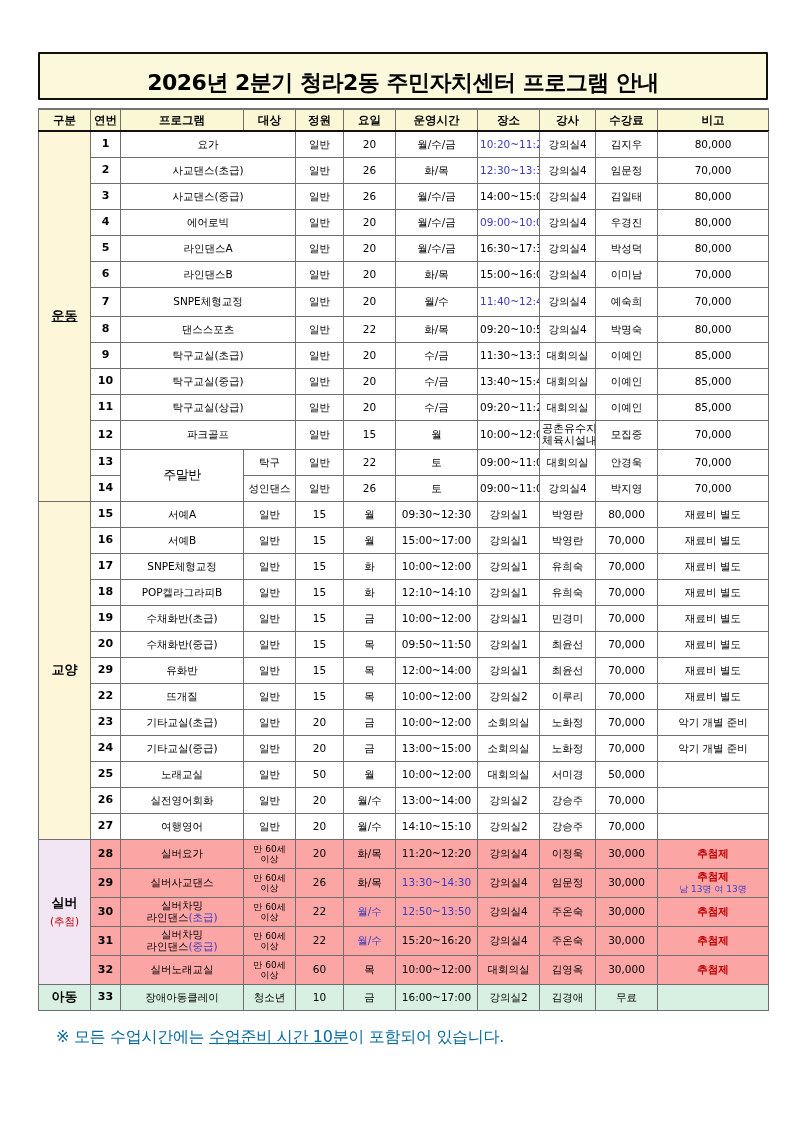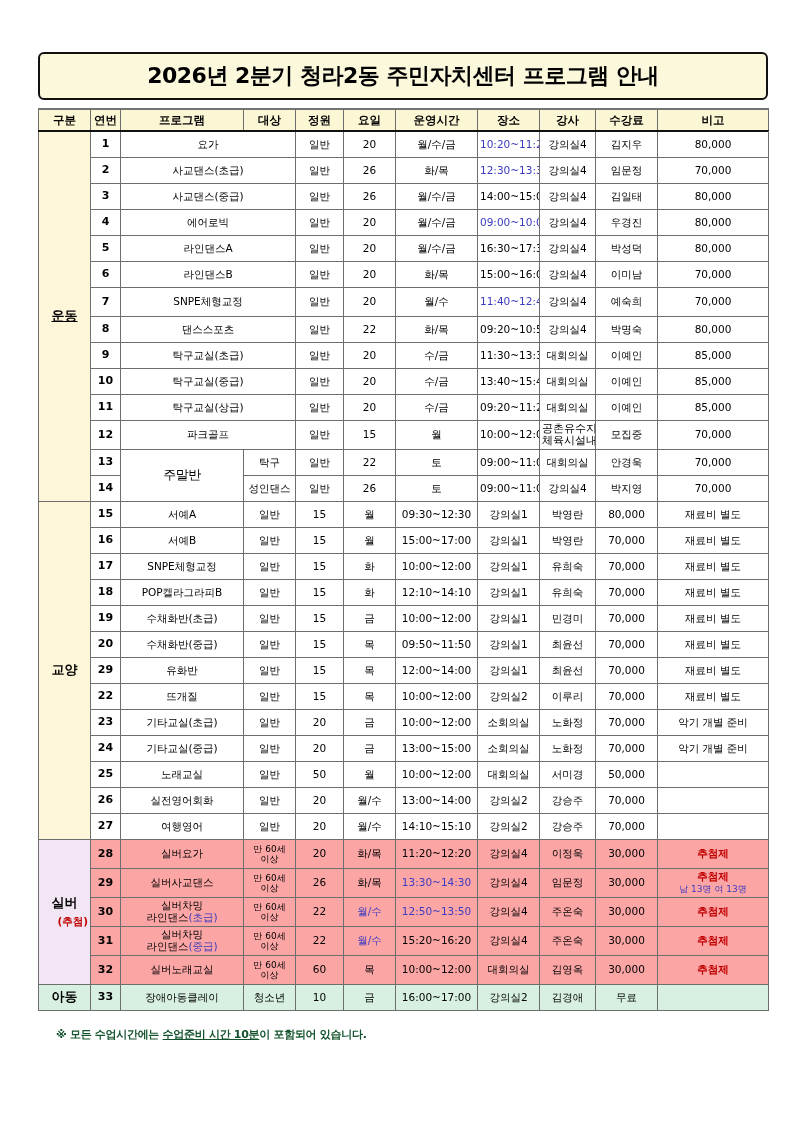"2026년 2분기 청라2동 주민자치센터 프로그램" #title-banner { align-items: center -> flex-end; border-radius: 6px -> 1px }
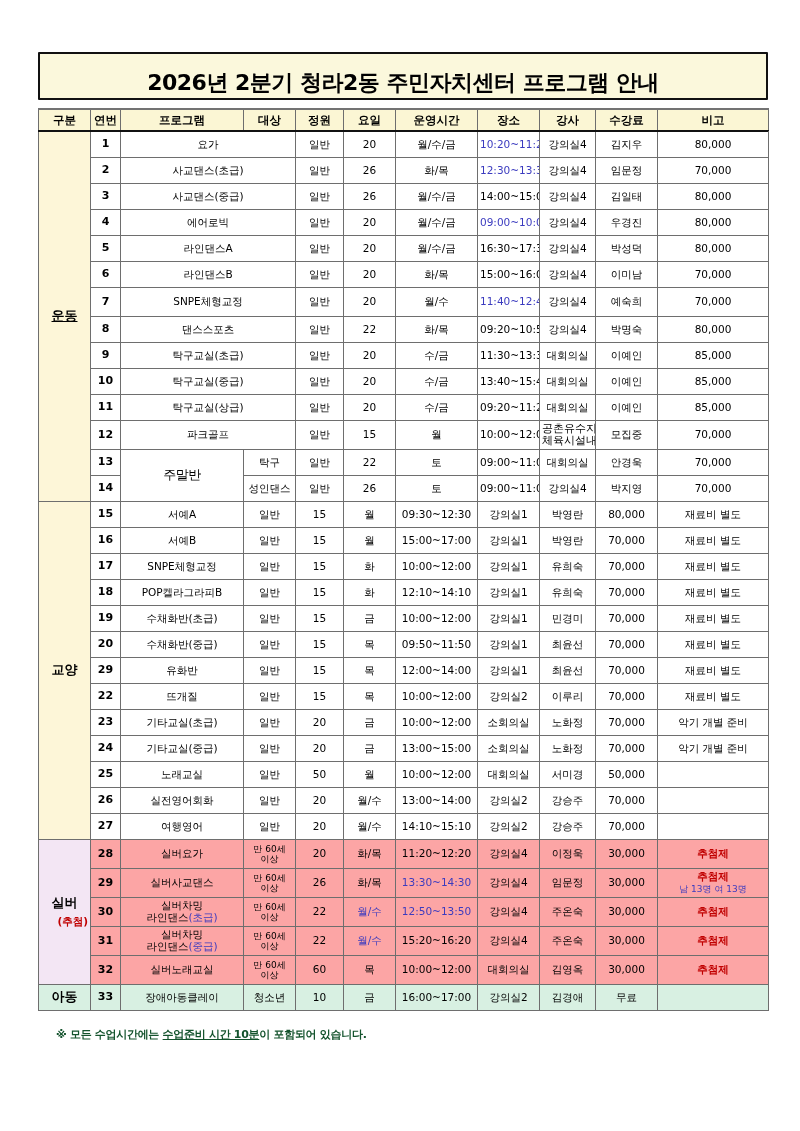"(추첨)" td.cat .sub { font-weight: 700 -> 400; text-align: right -> none }
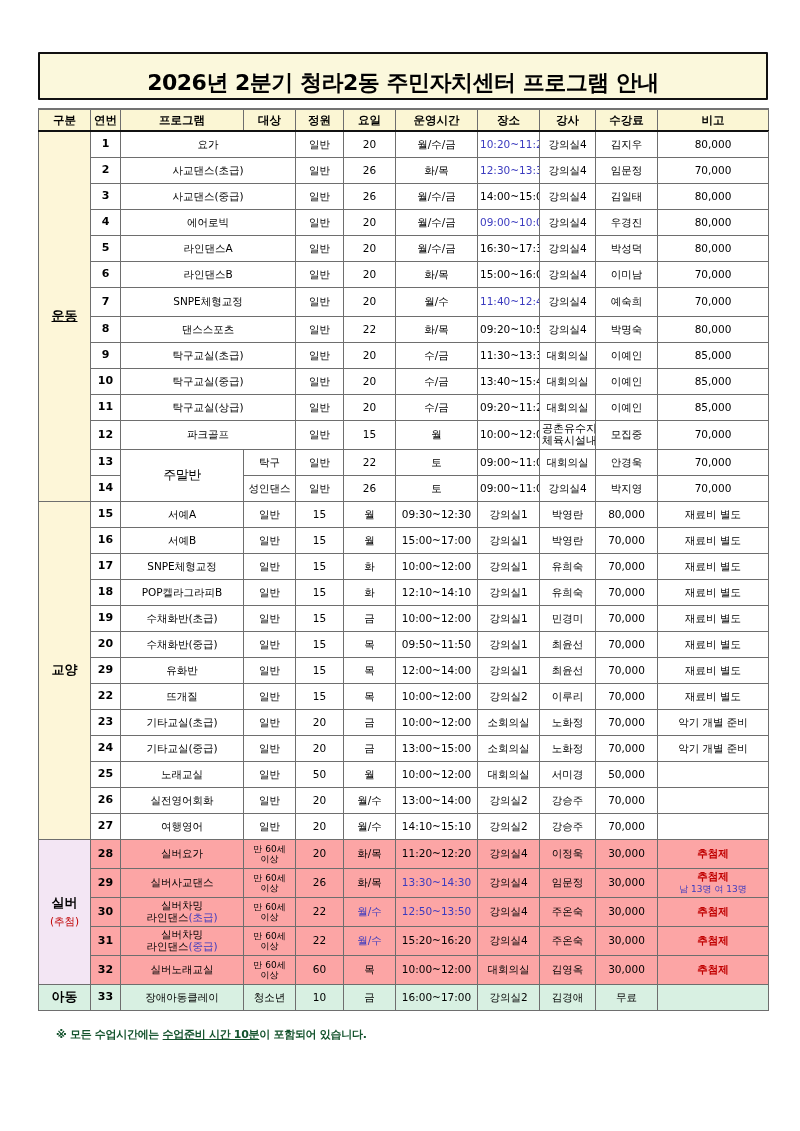"※ 모든 수업시간에는 수업준비 시간" .note { color: #14532d -> #0369a1; font-size: 11px -> 16px; font-weight: 700 -> 400 }
